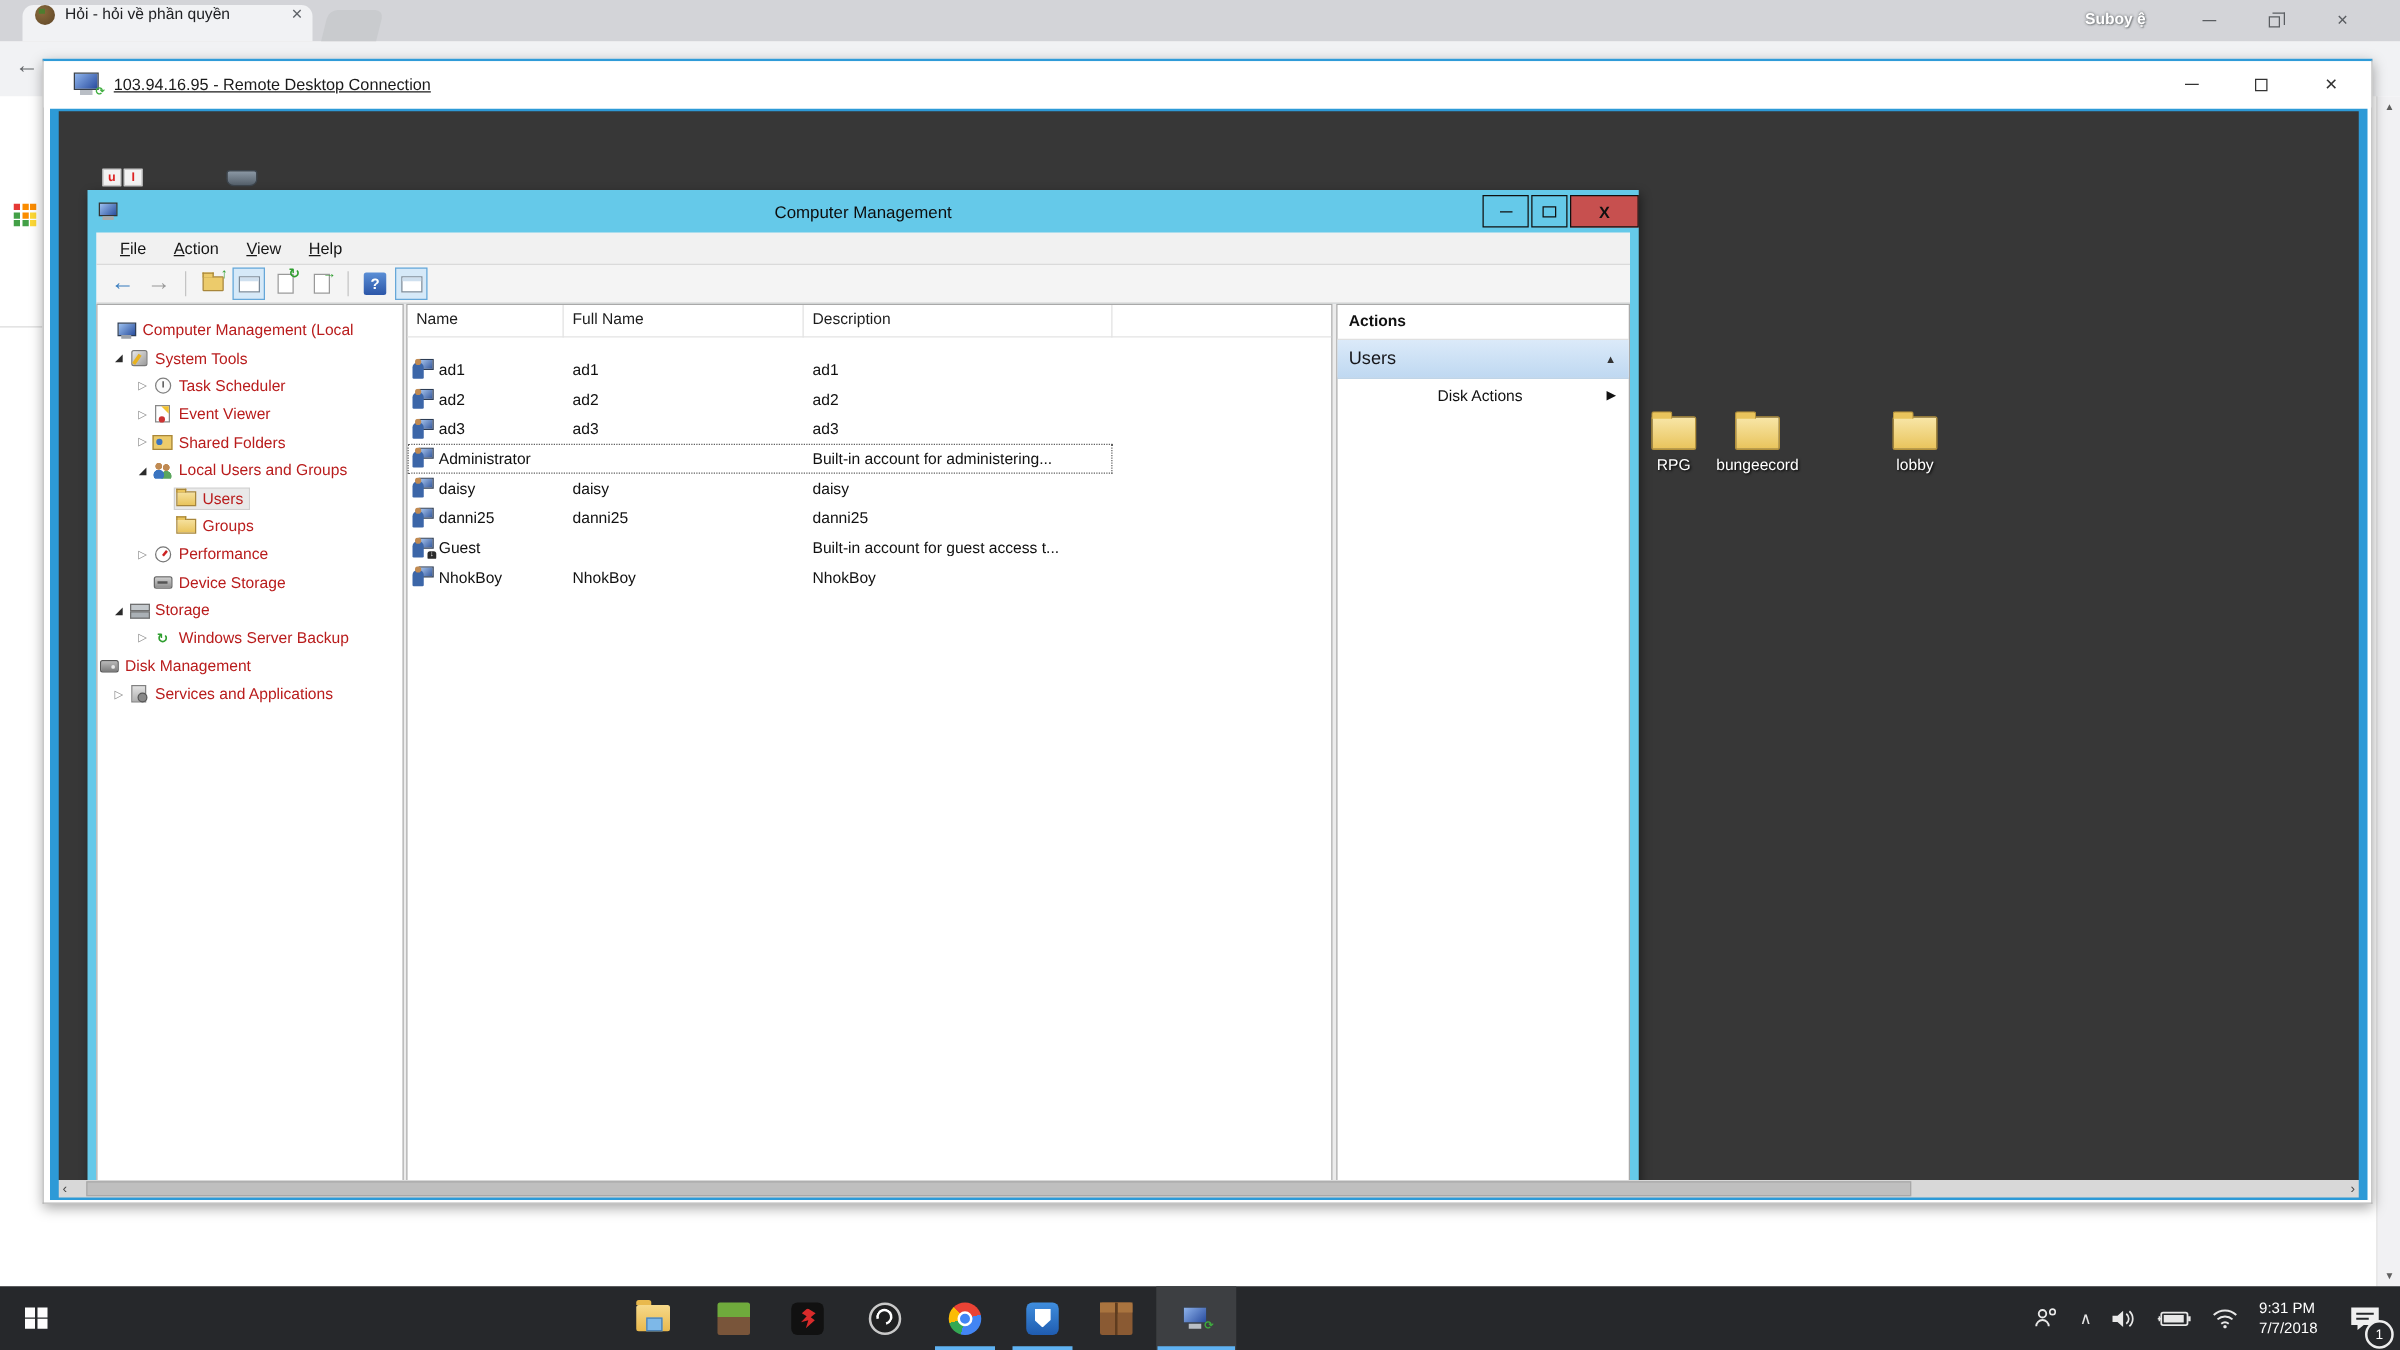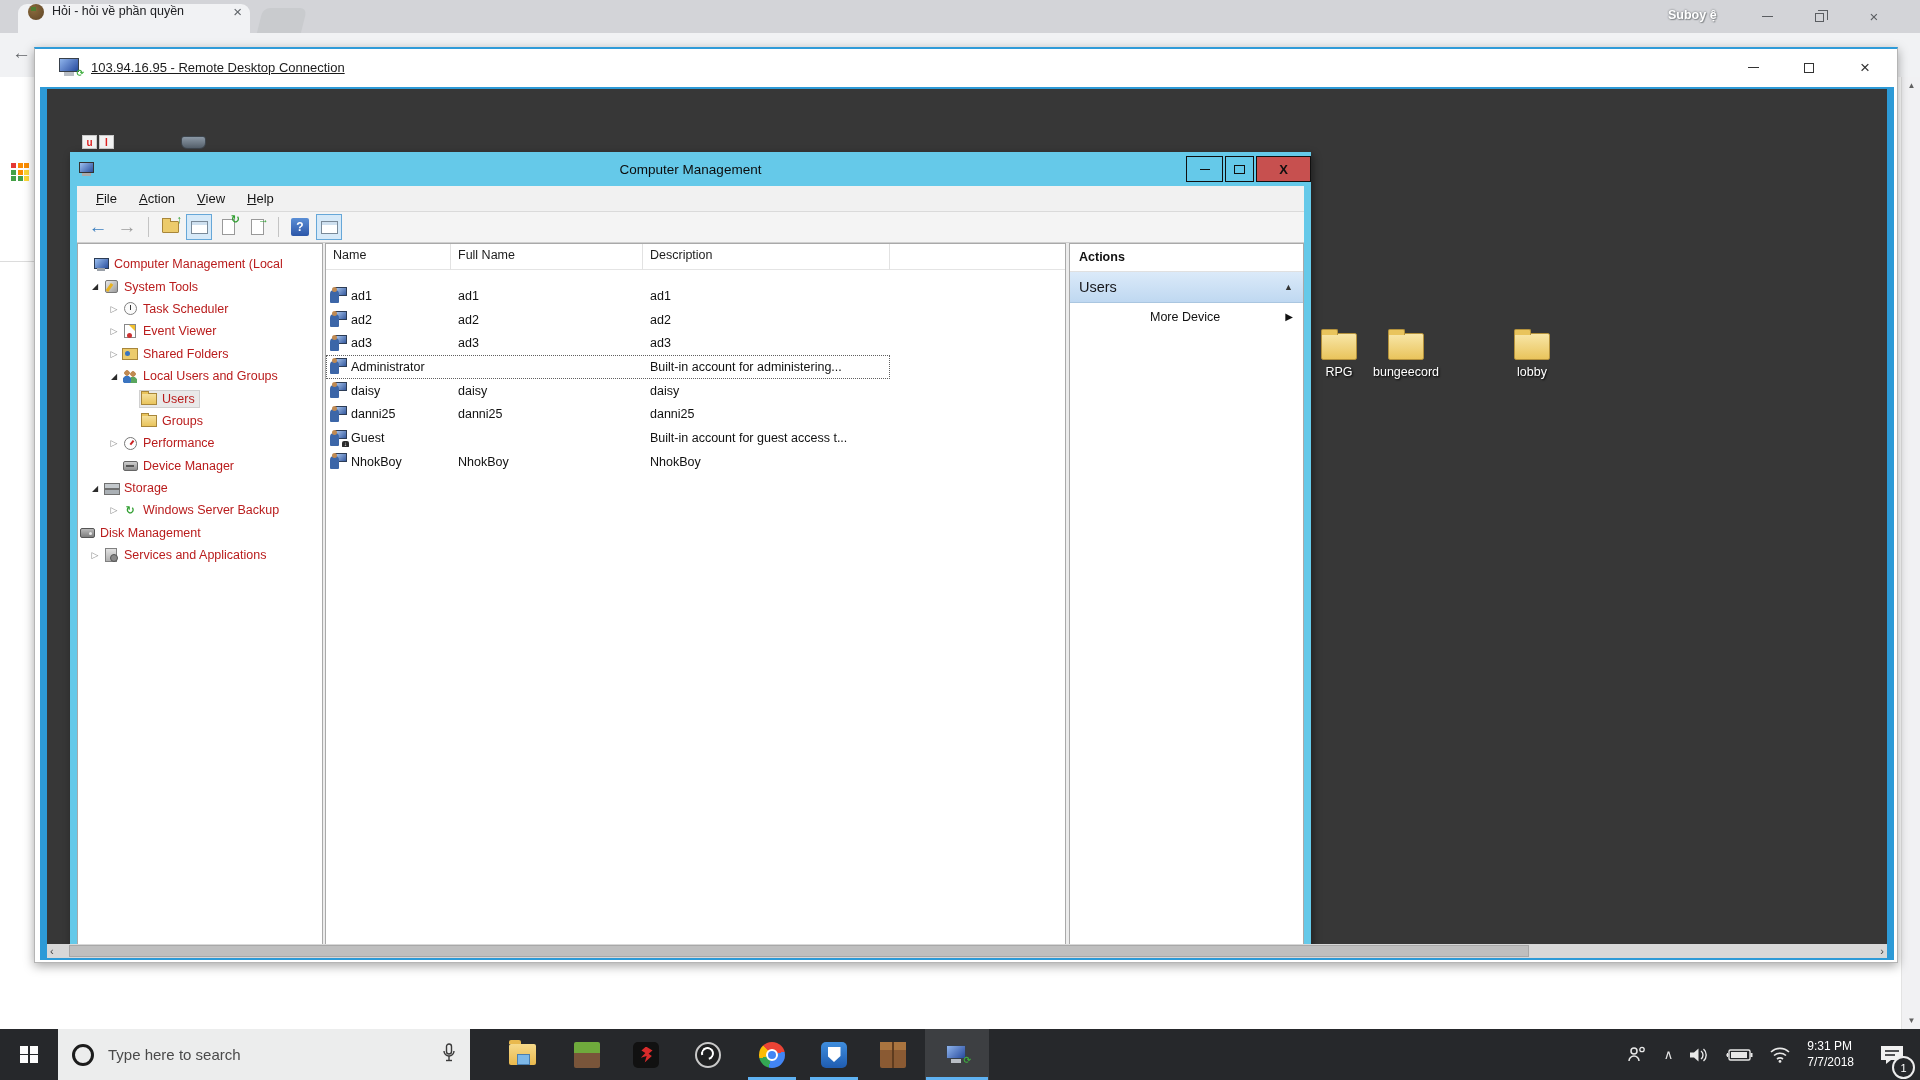"More Device" span.t { text: More Device -> Disk Actions }
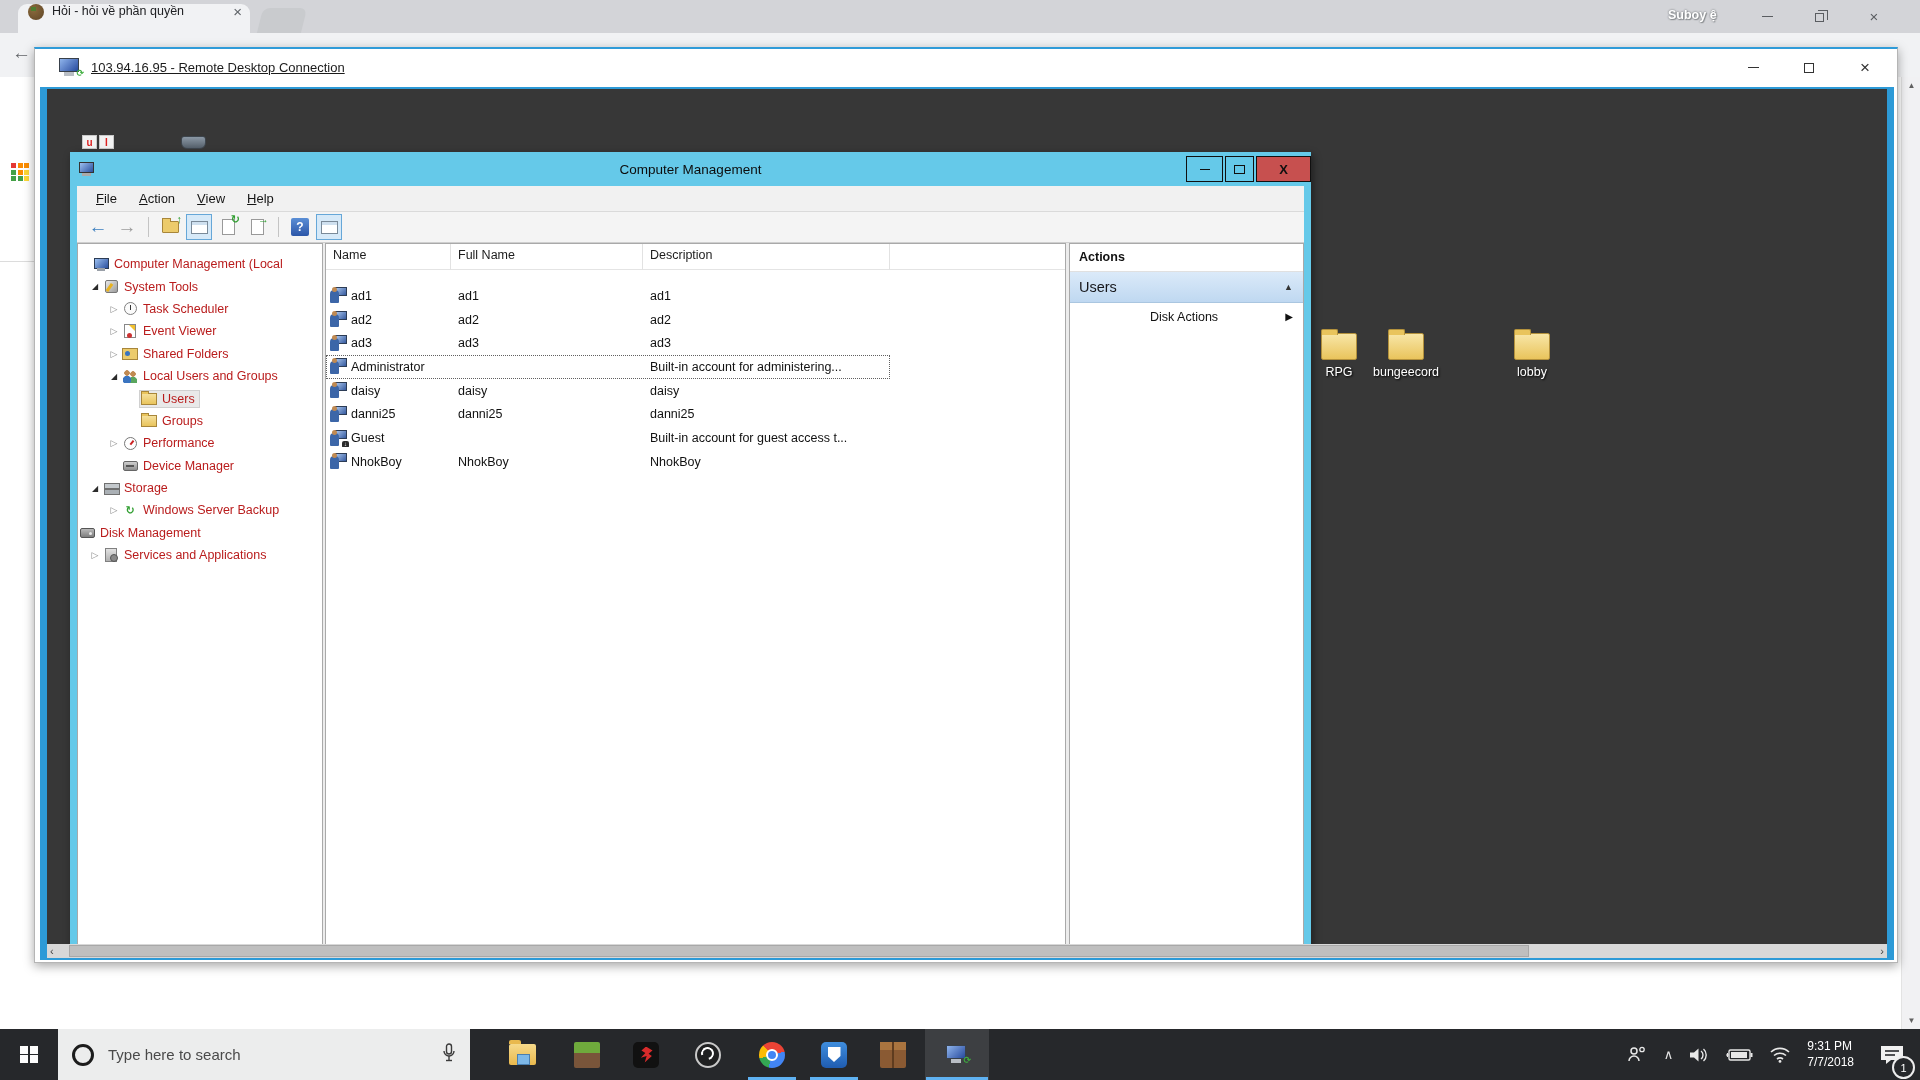"Device Manager" span.tlabel { text: Manager -> Storage }
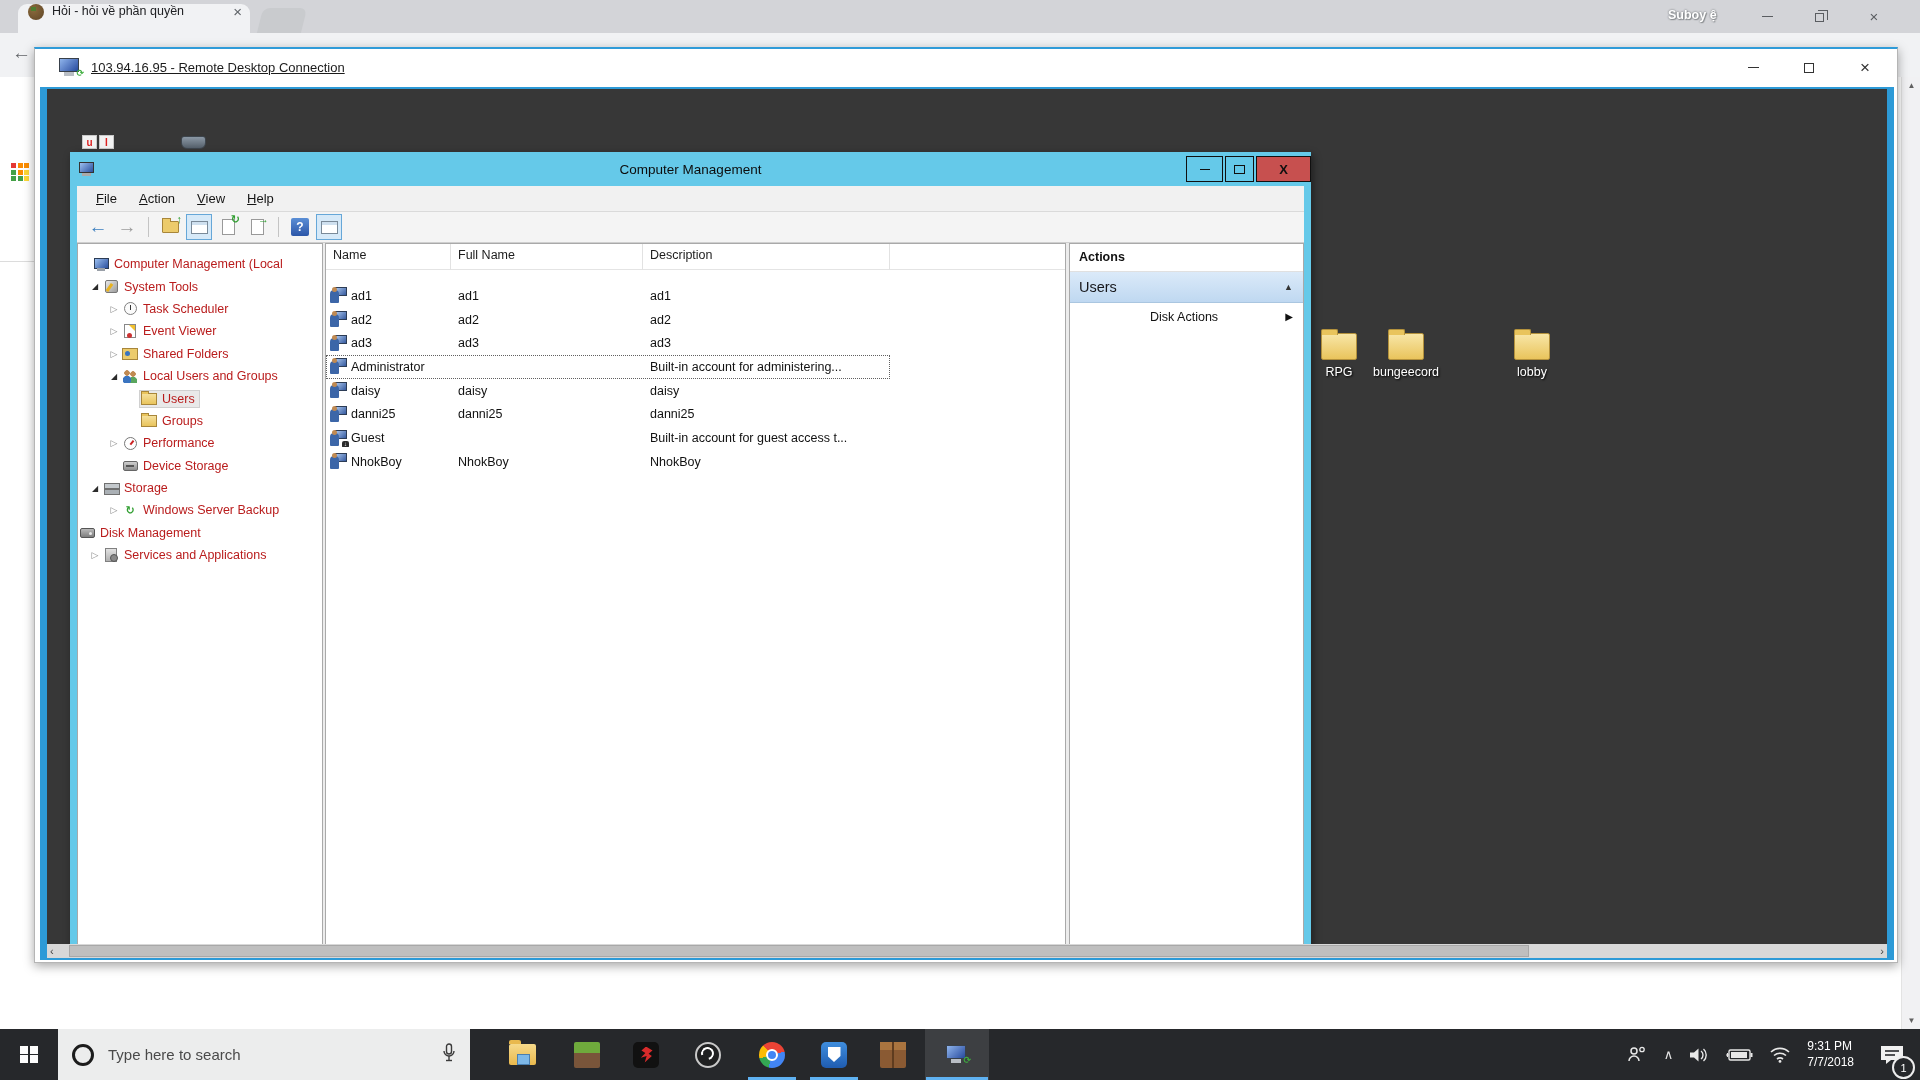"Type here to search" div.searchbox { html: <div> <span></span> <input> <span> <svg> <rect></rect> <path></path> <line></line> <line></line> </svg> </span> </div> -> none }
